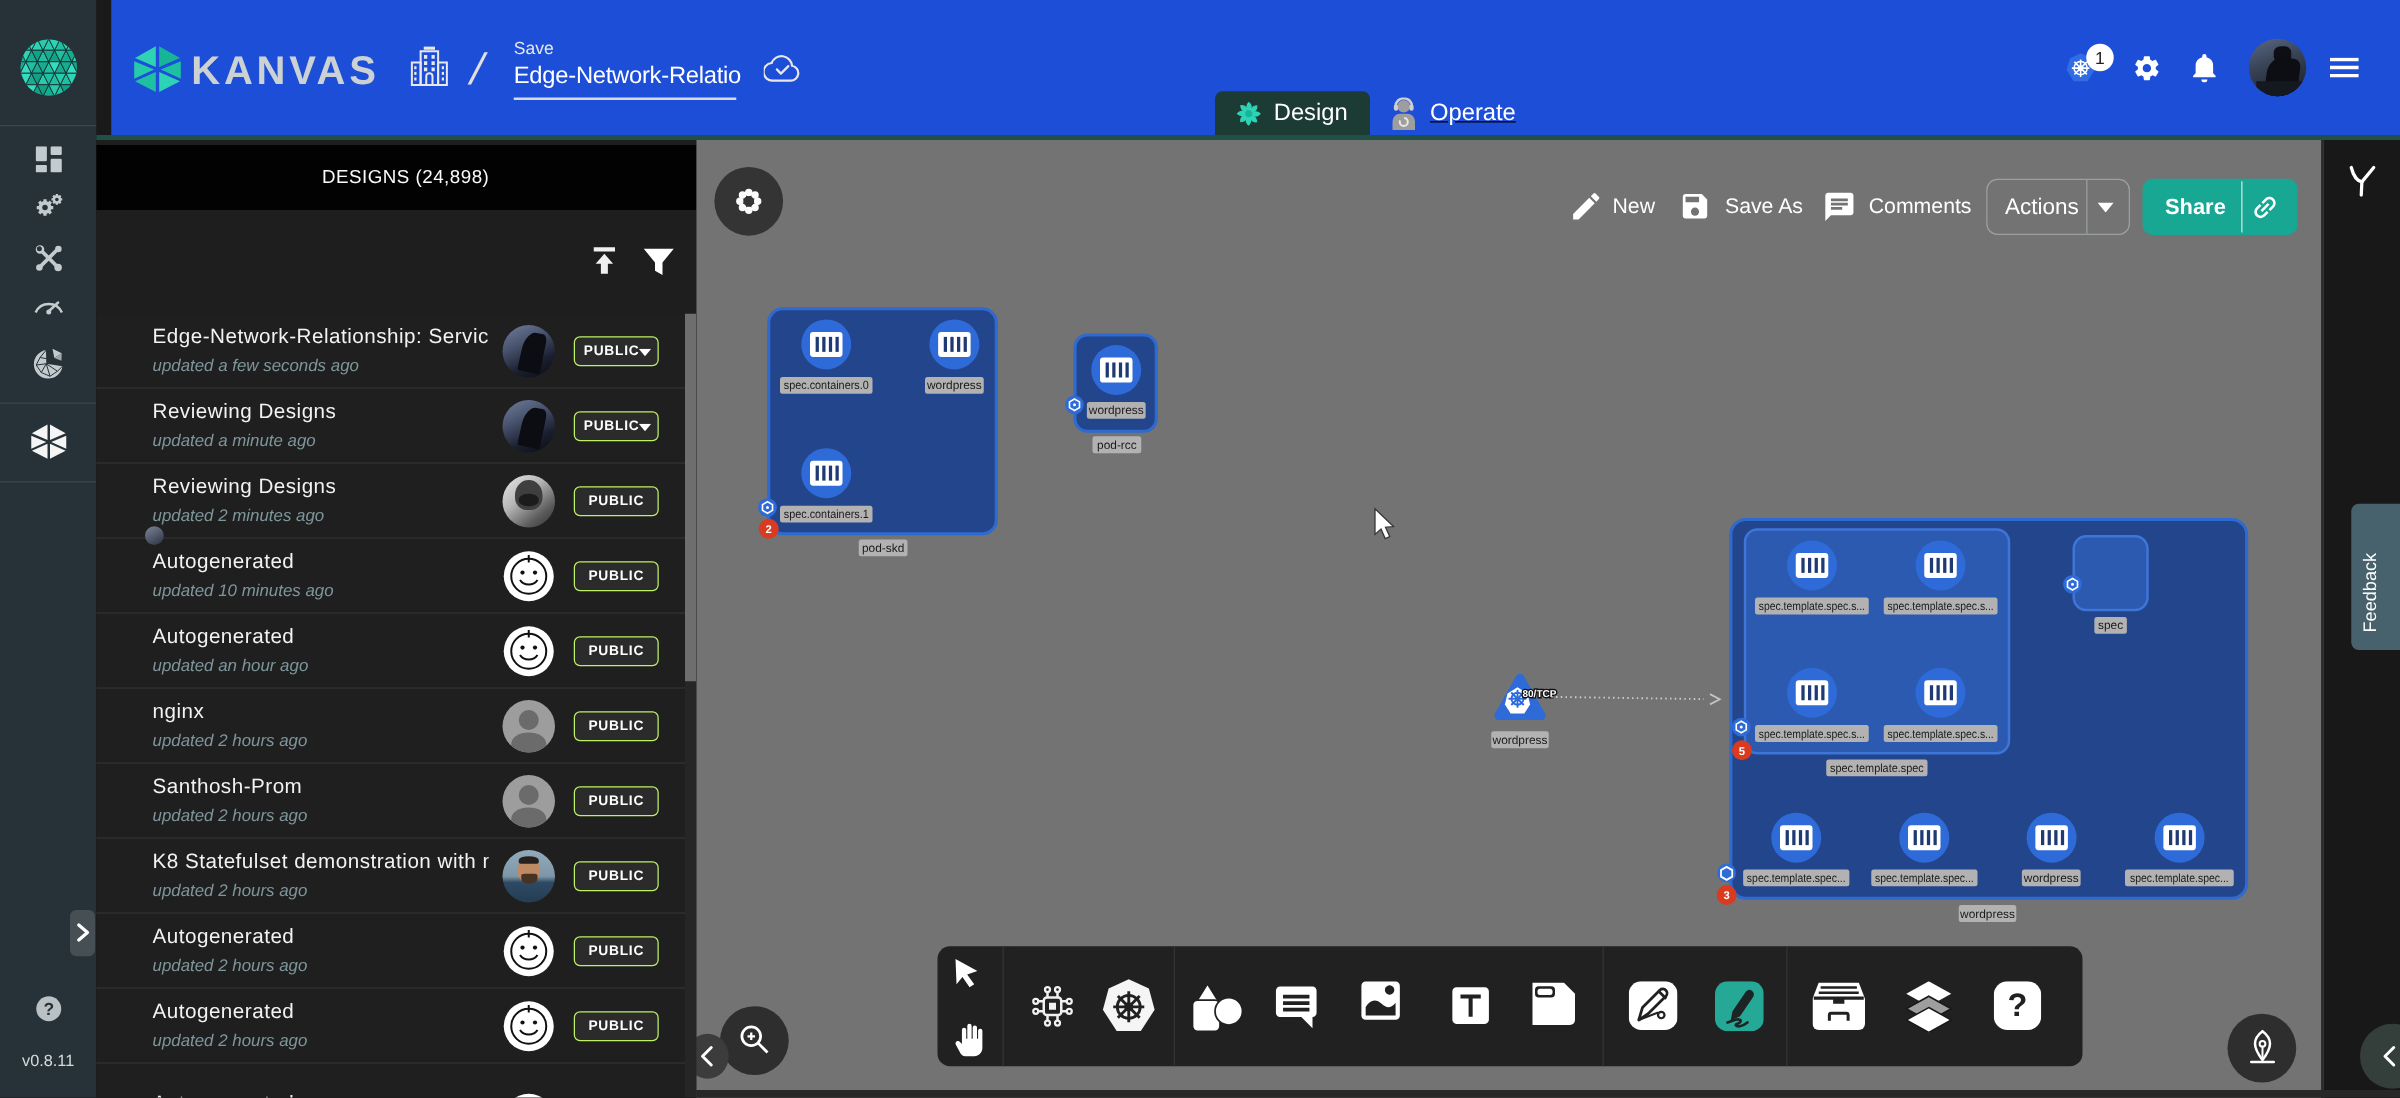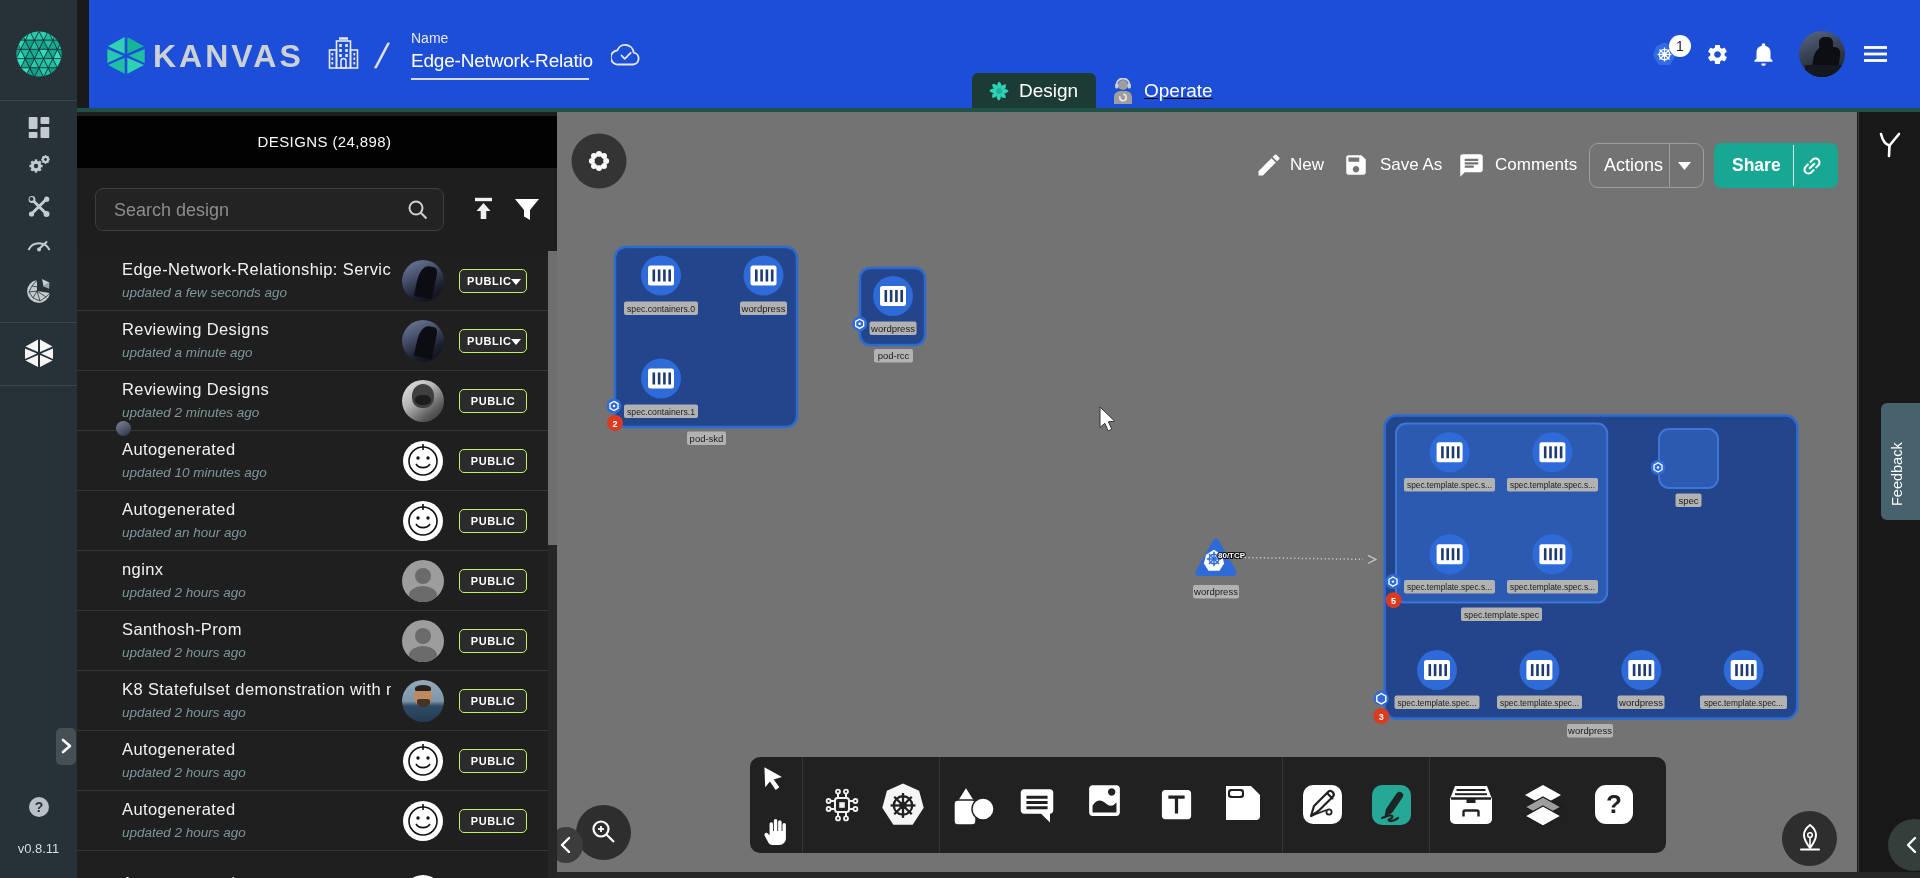"Name" div.abs { text: Name -> Save }
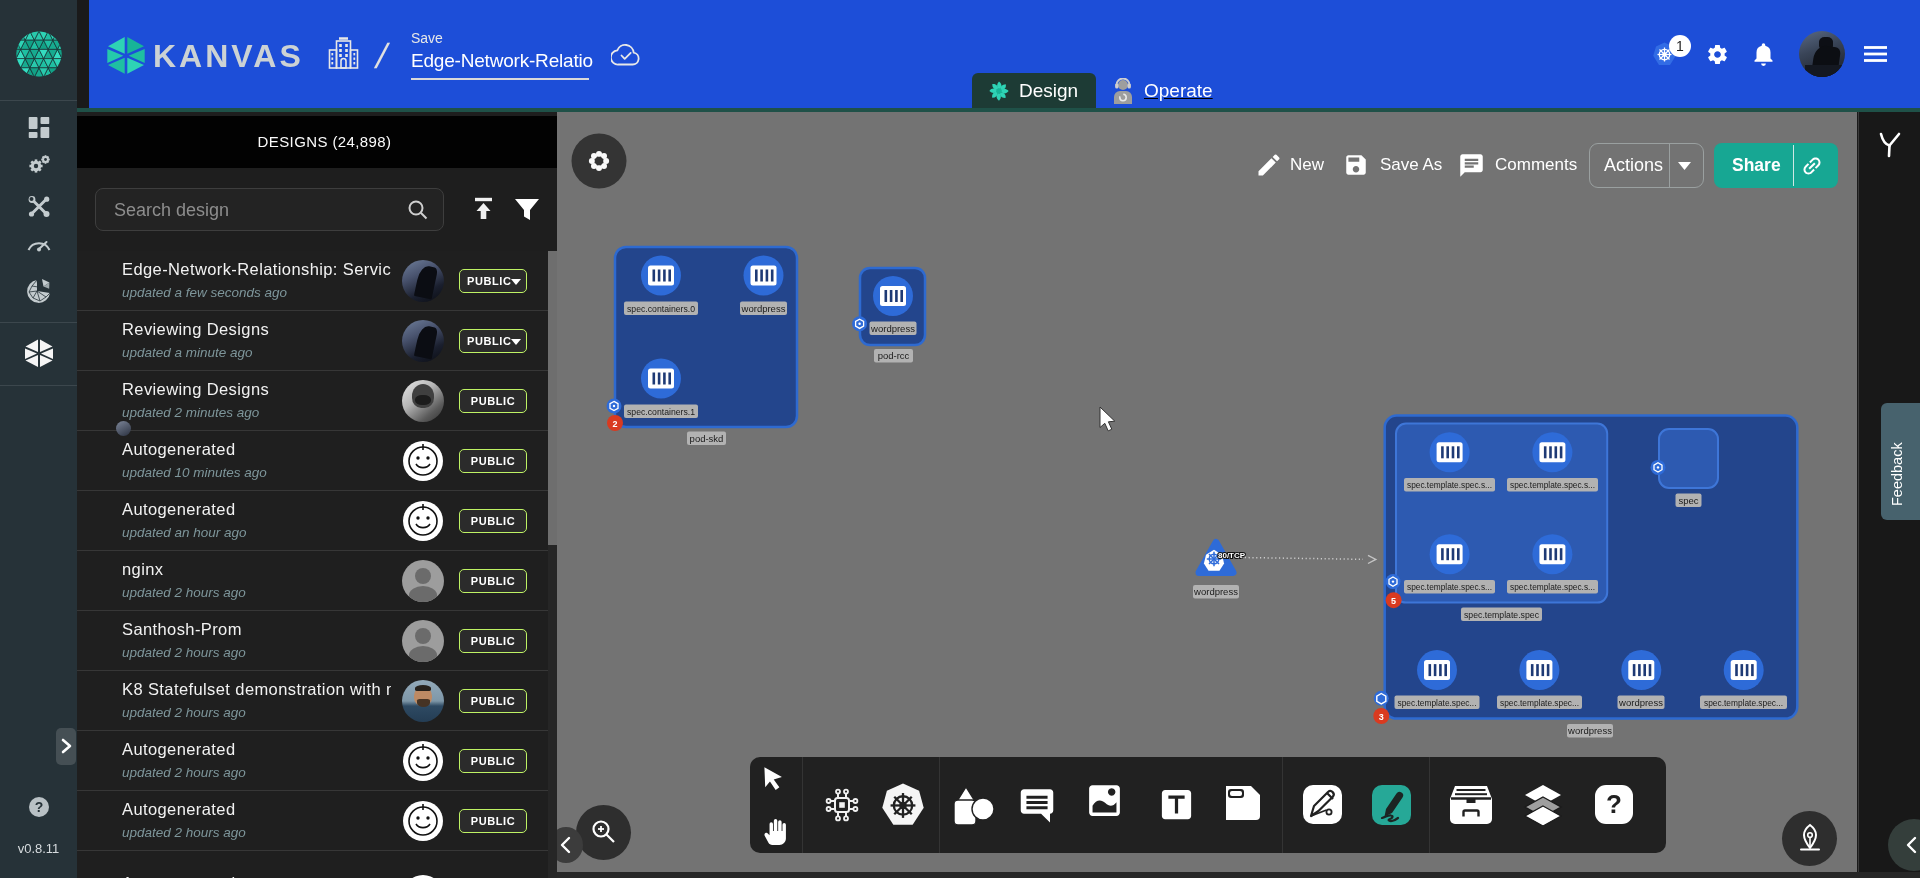"Search design" div { html: <div> <span>Search design</span> <svg> <circle></circle> <line></line> </svg> </div> -> none }
